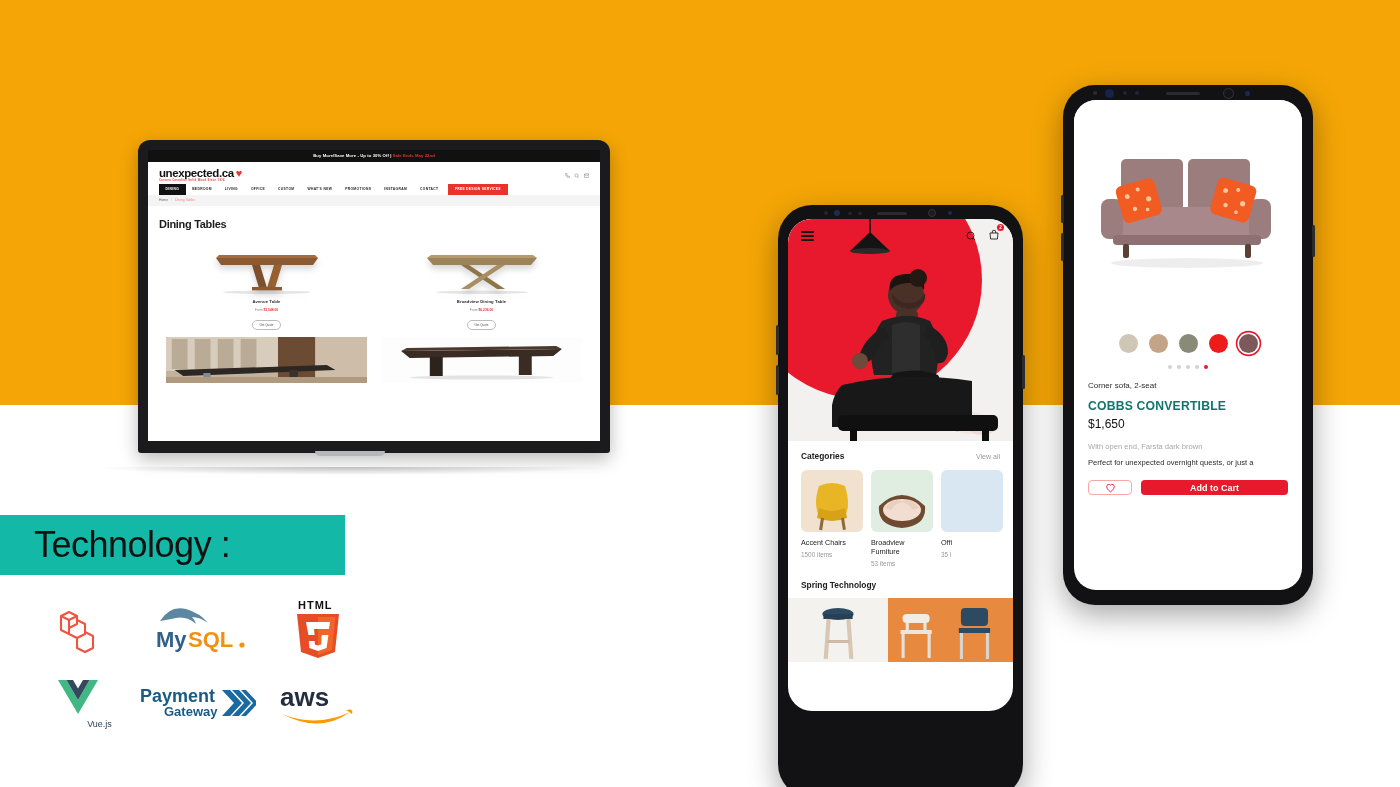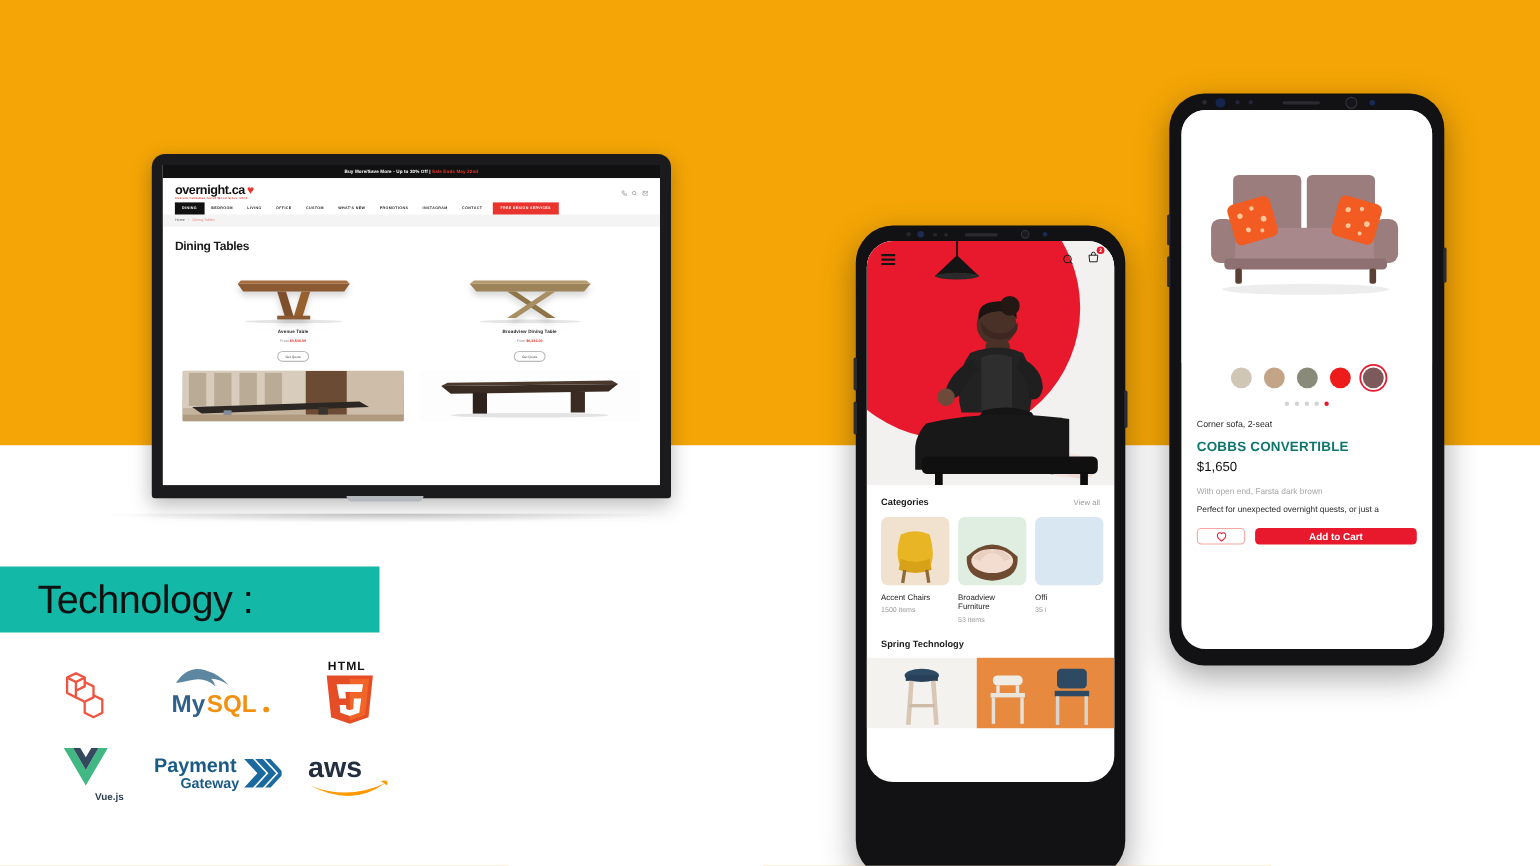"overnight.ca" span { text: overnight.ca -> unexpected.ca }
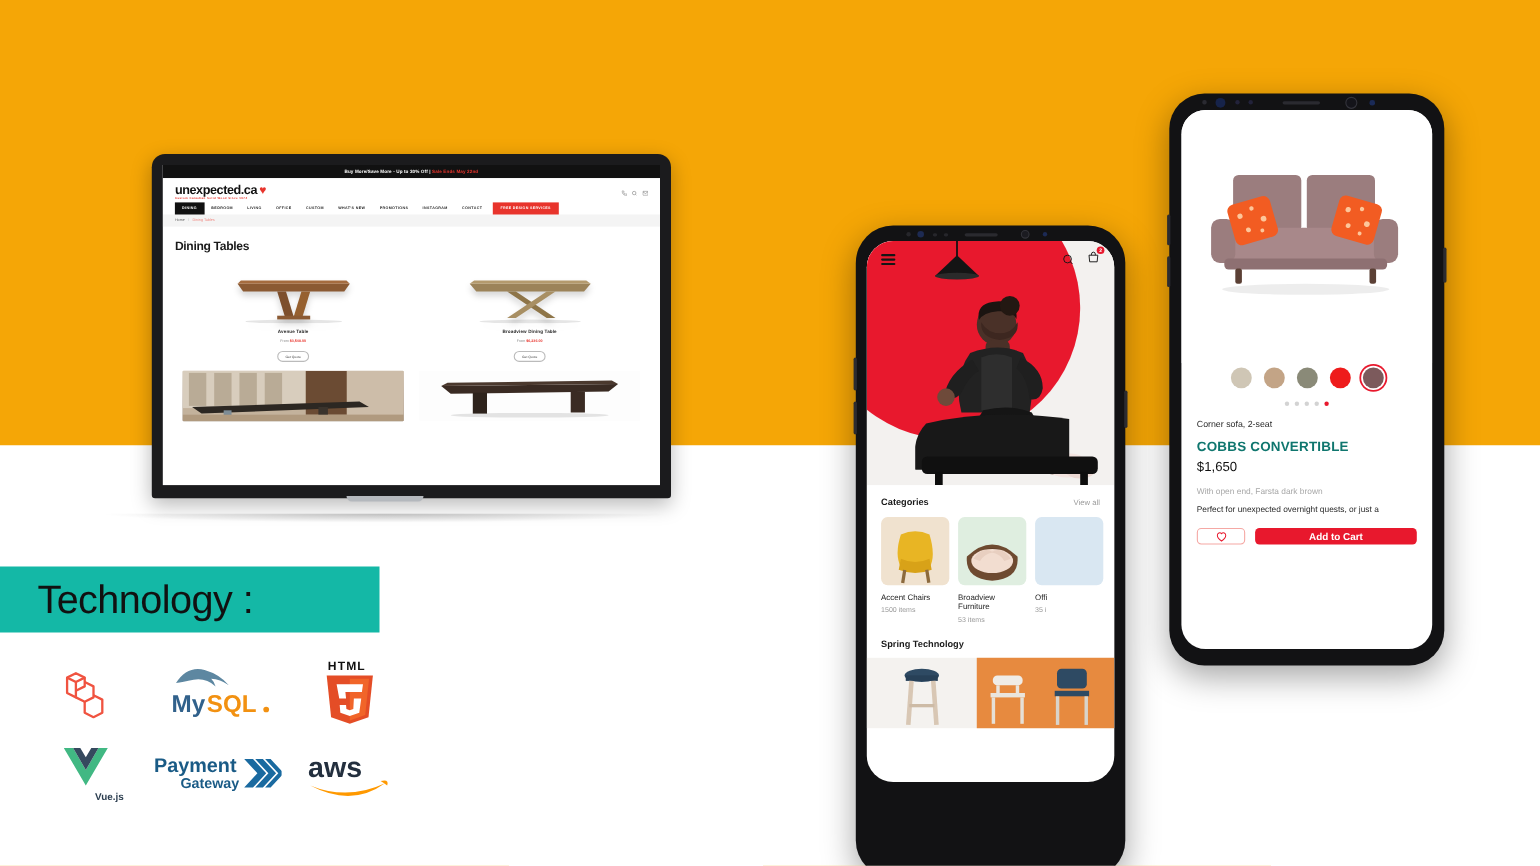"Vue.js" .vuelabel { font-weight: 700 -> 400 }
